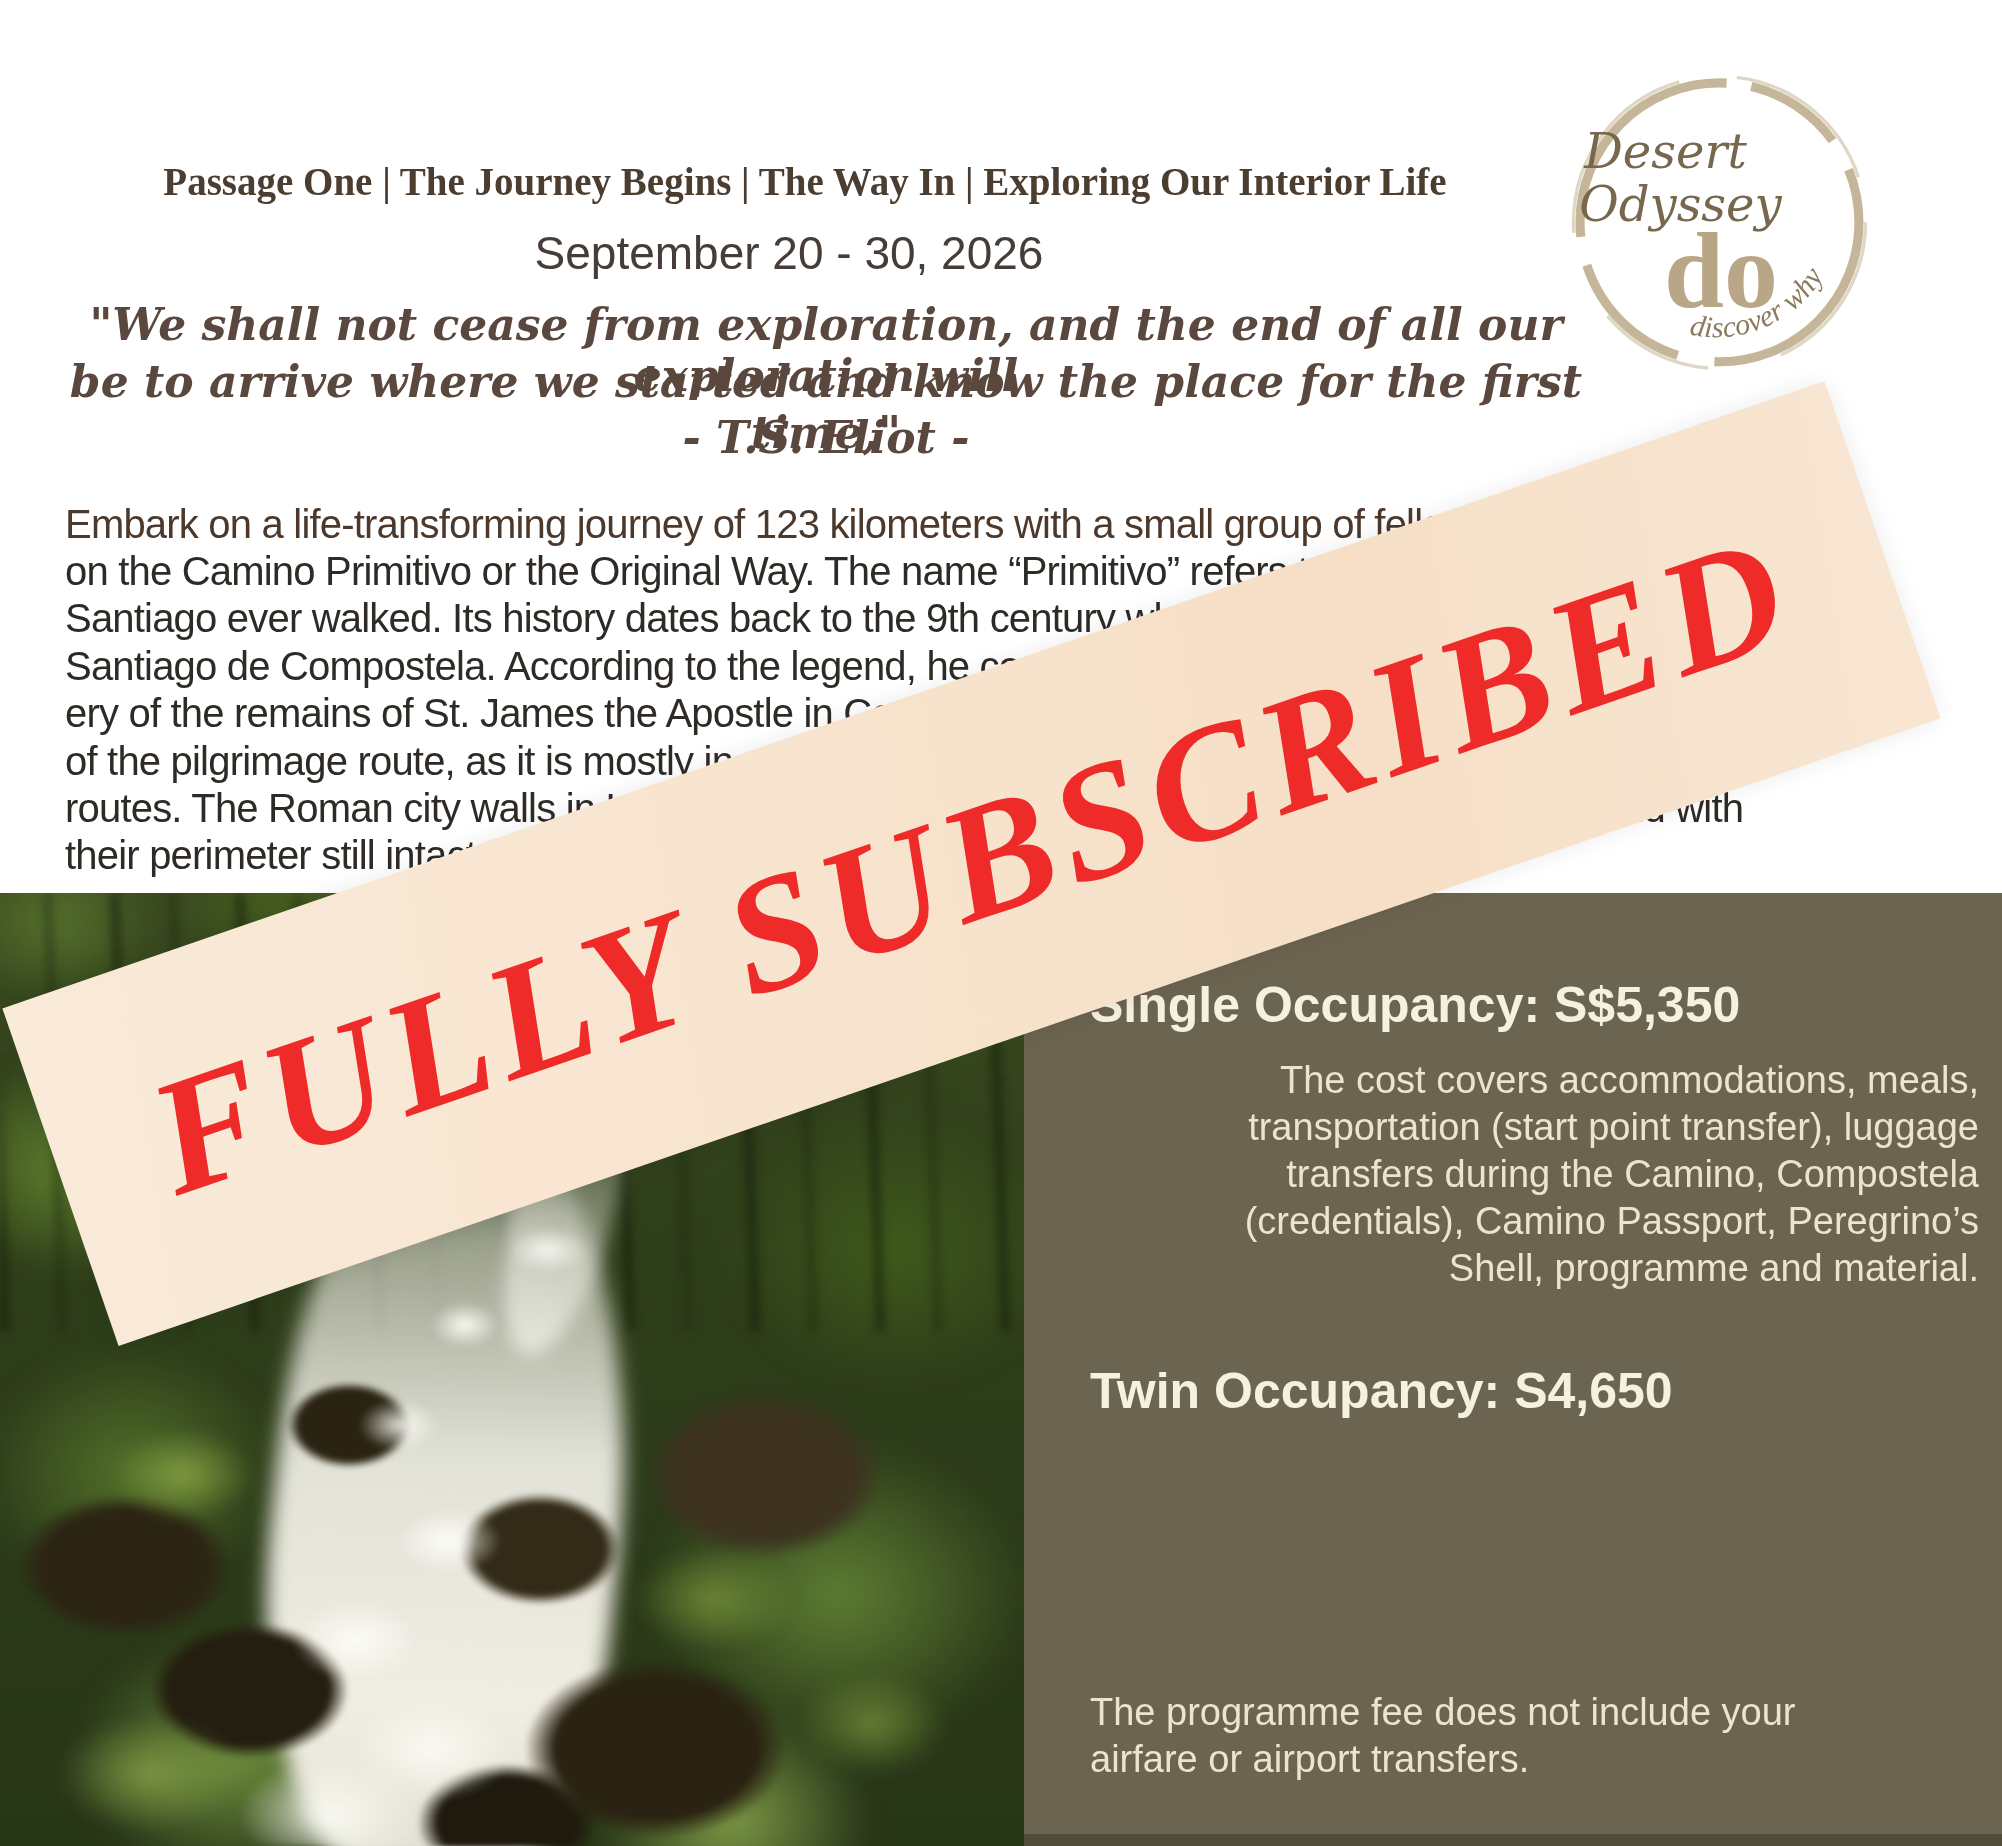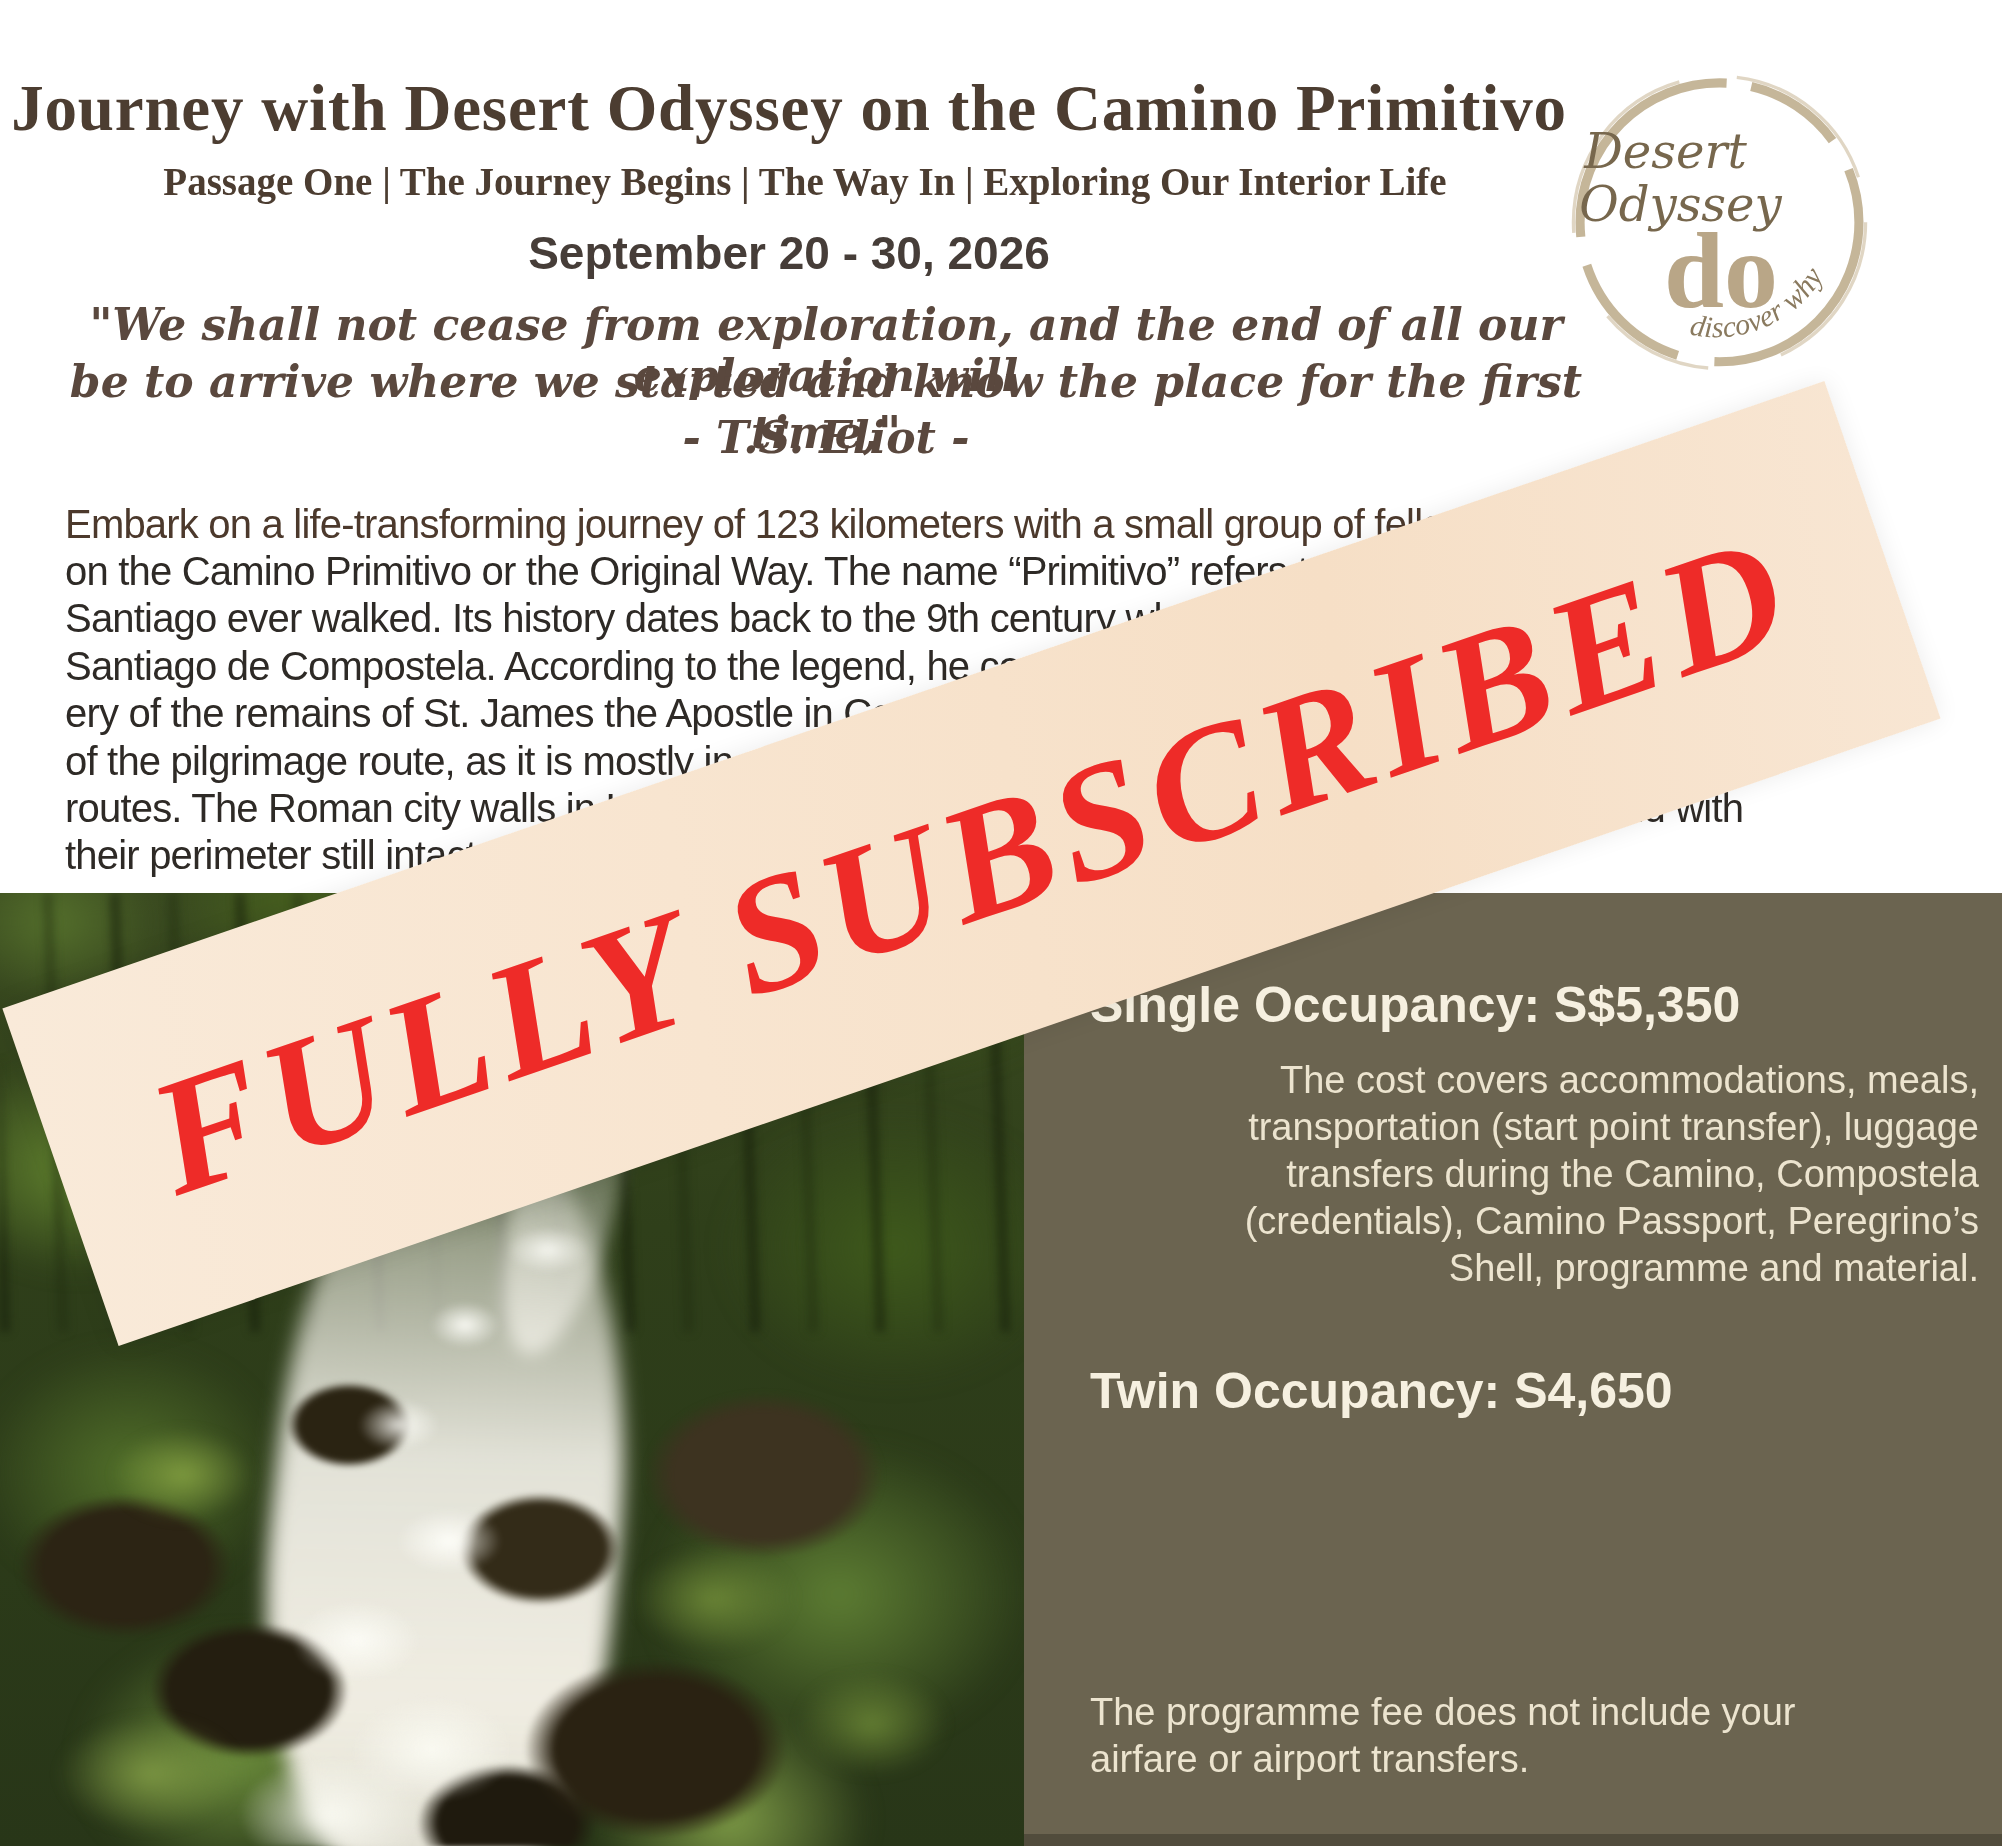"Journey with Desert Odyssey on" div.doc-title { html: <div>Journey with Desert Odyssey on the Camino Primitivo</div> -> none }
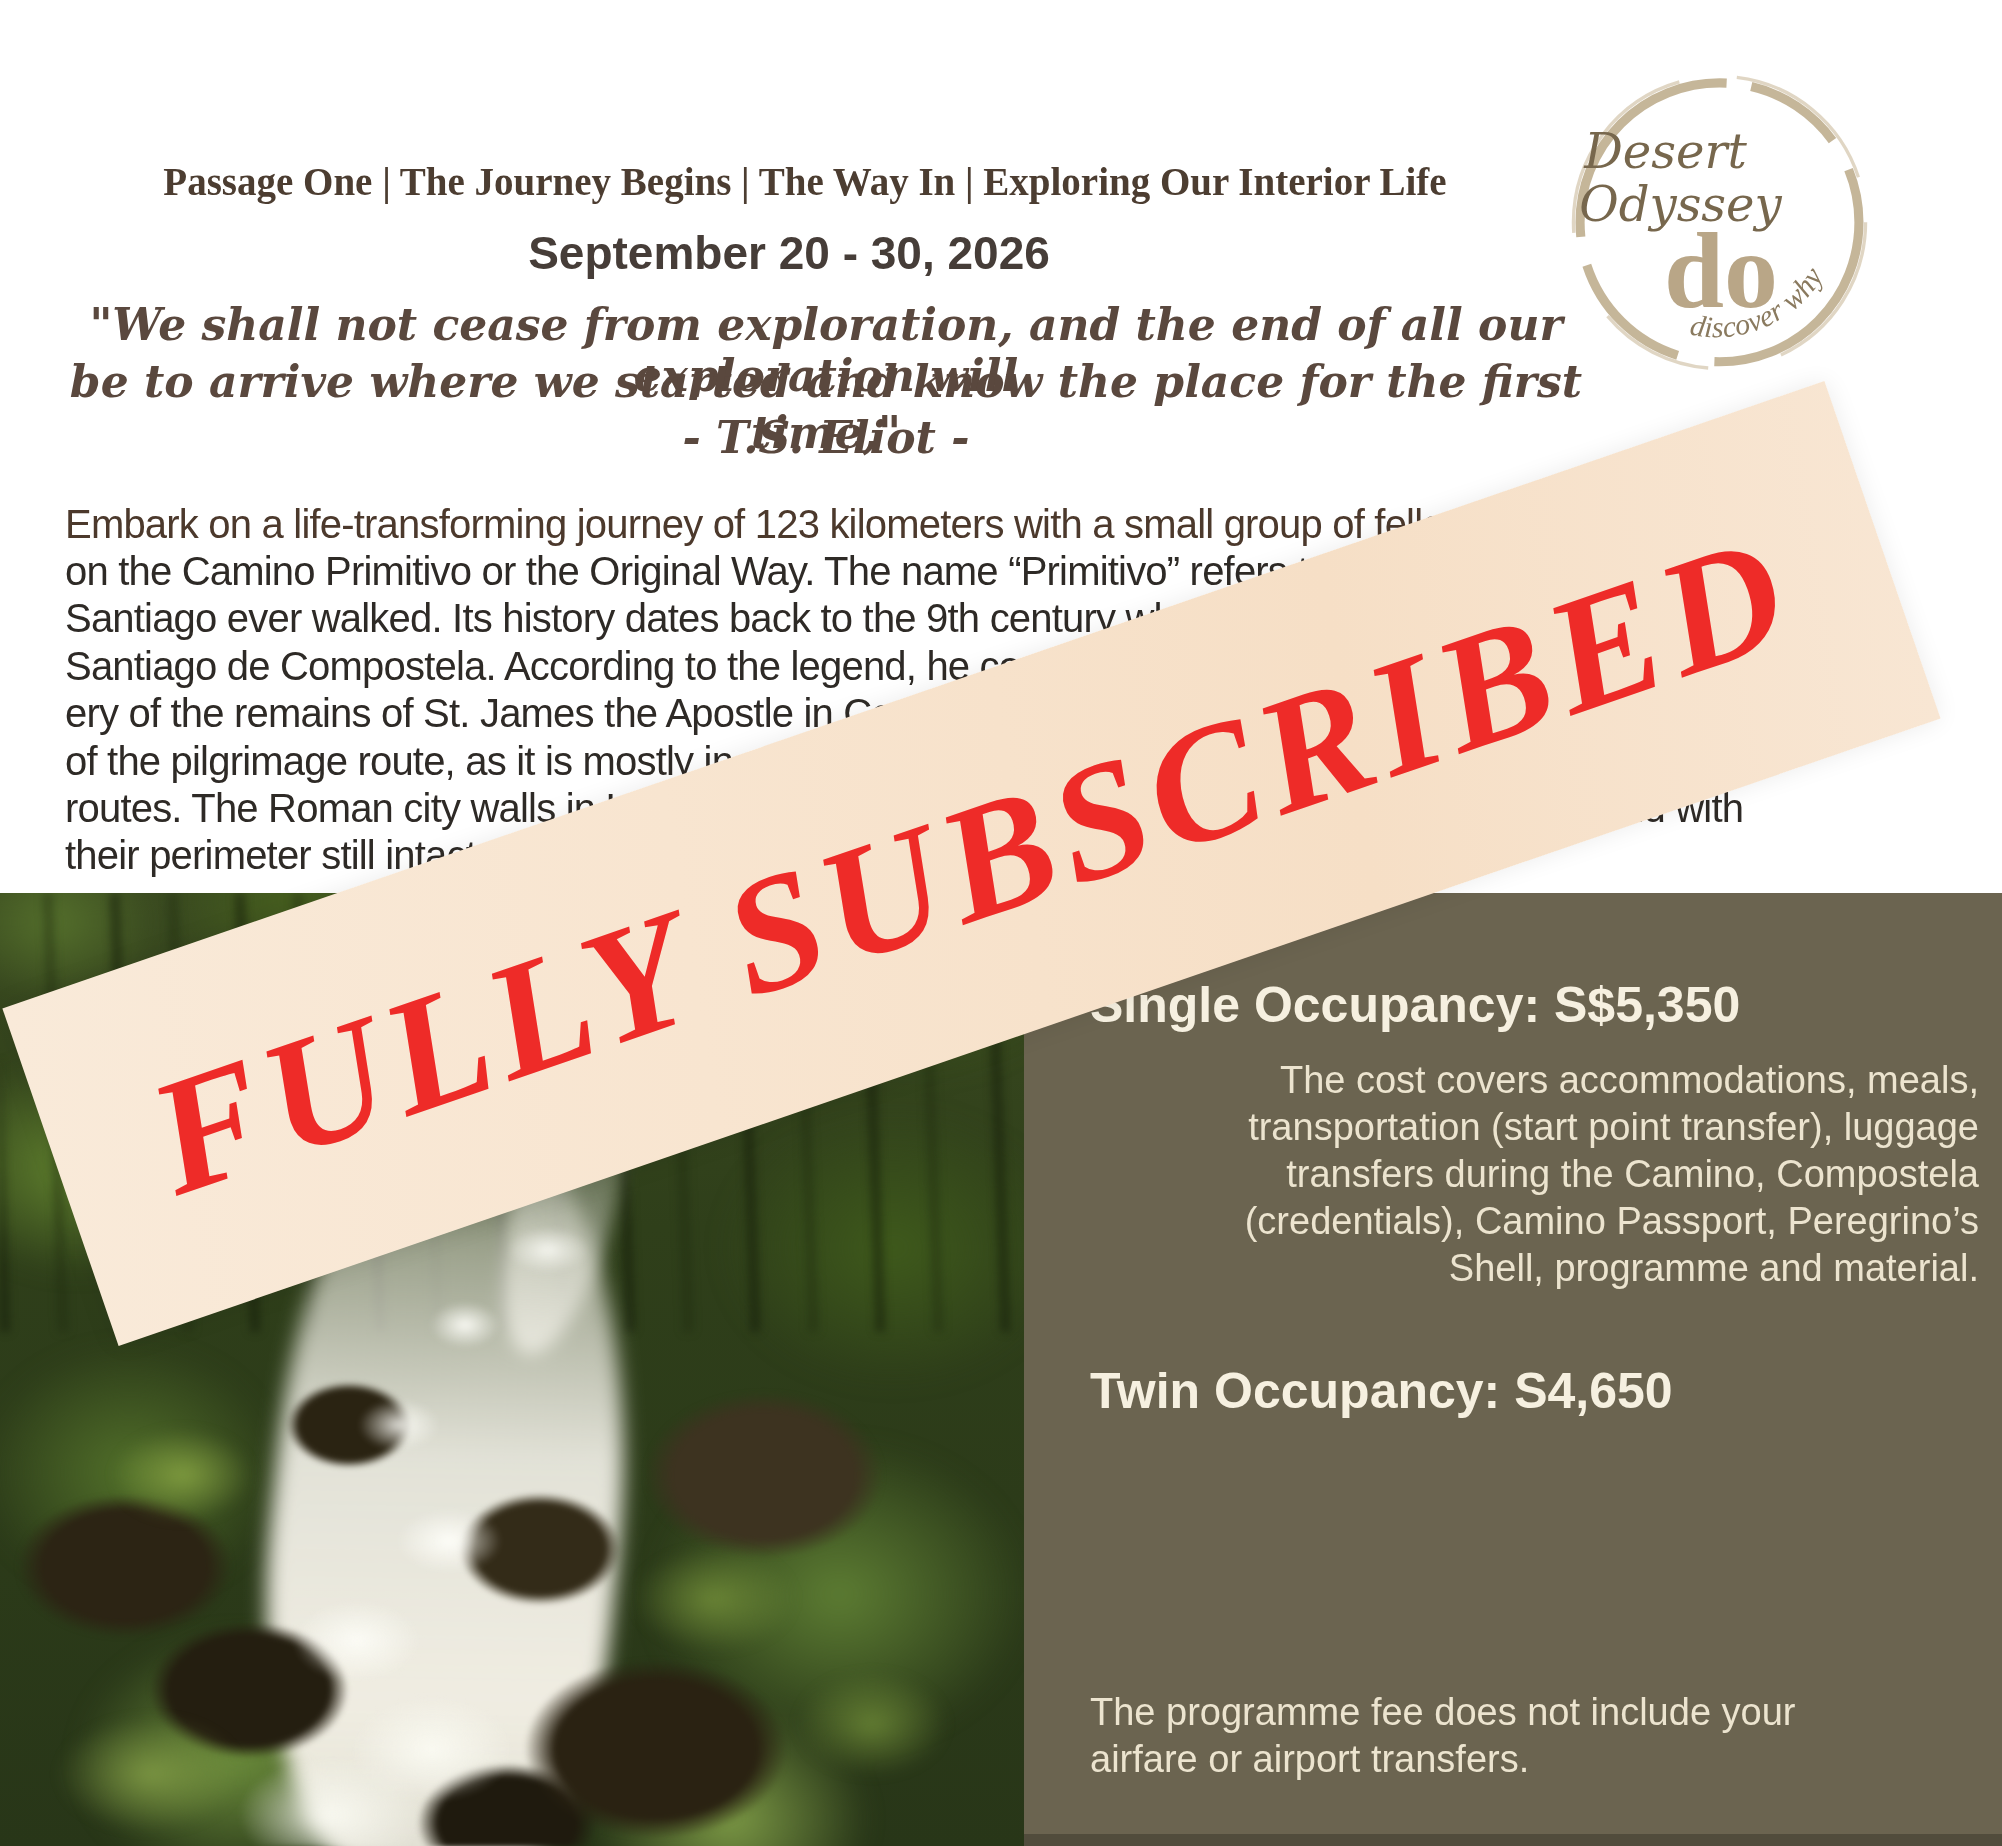"September 20 - 30, 2026" .doc-date { font-weight: 700 -> 400 }
